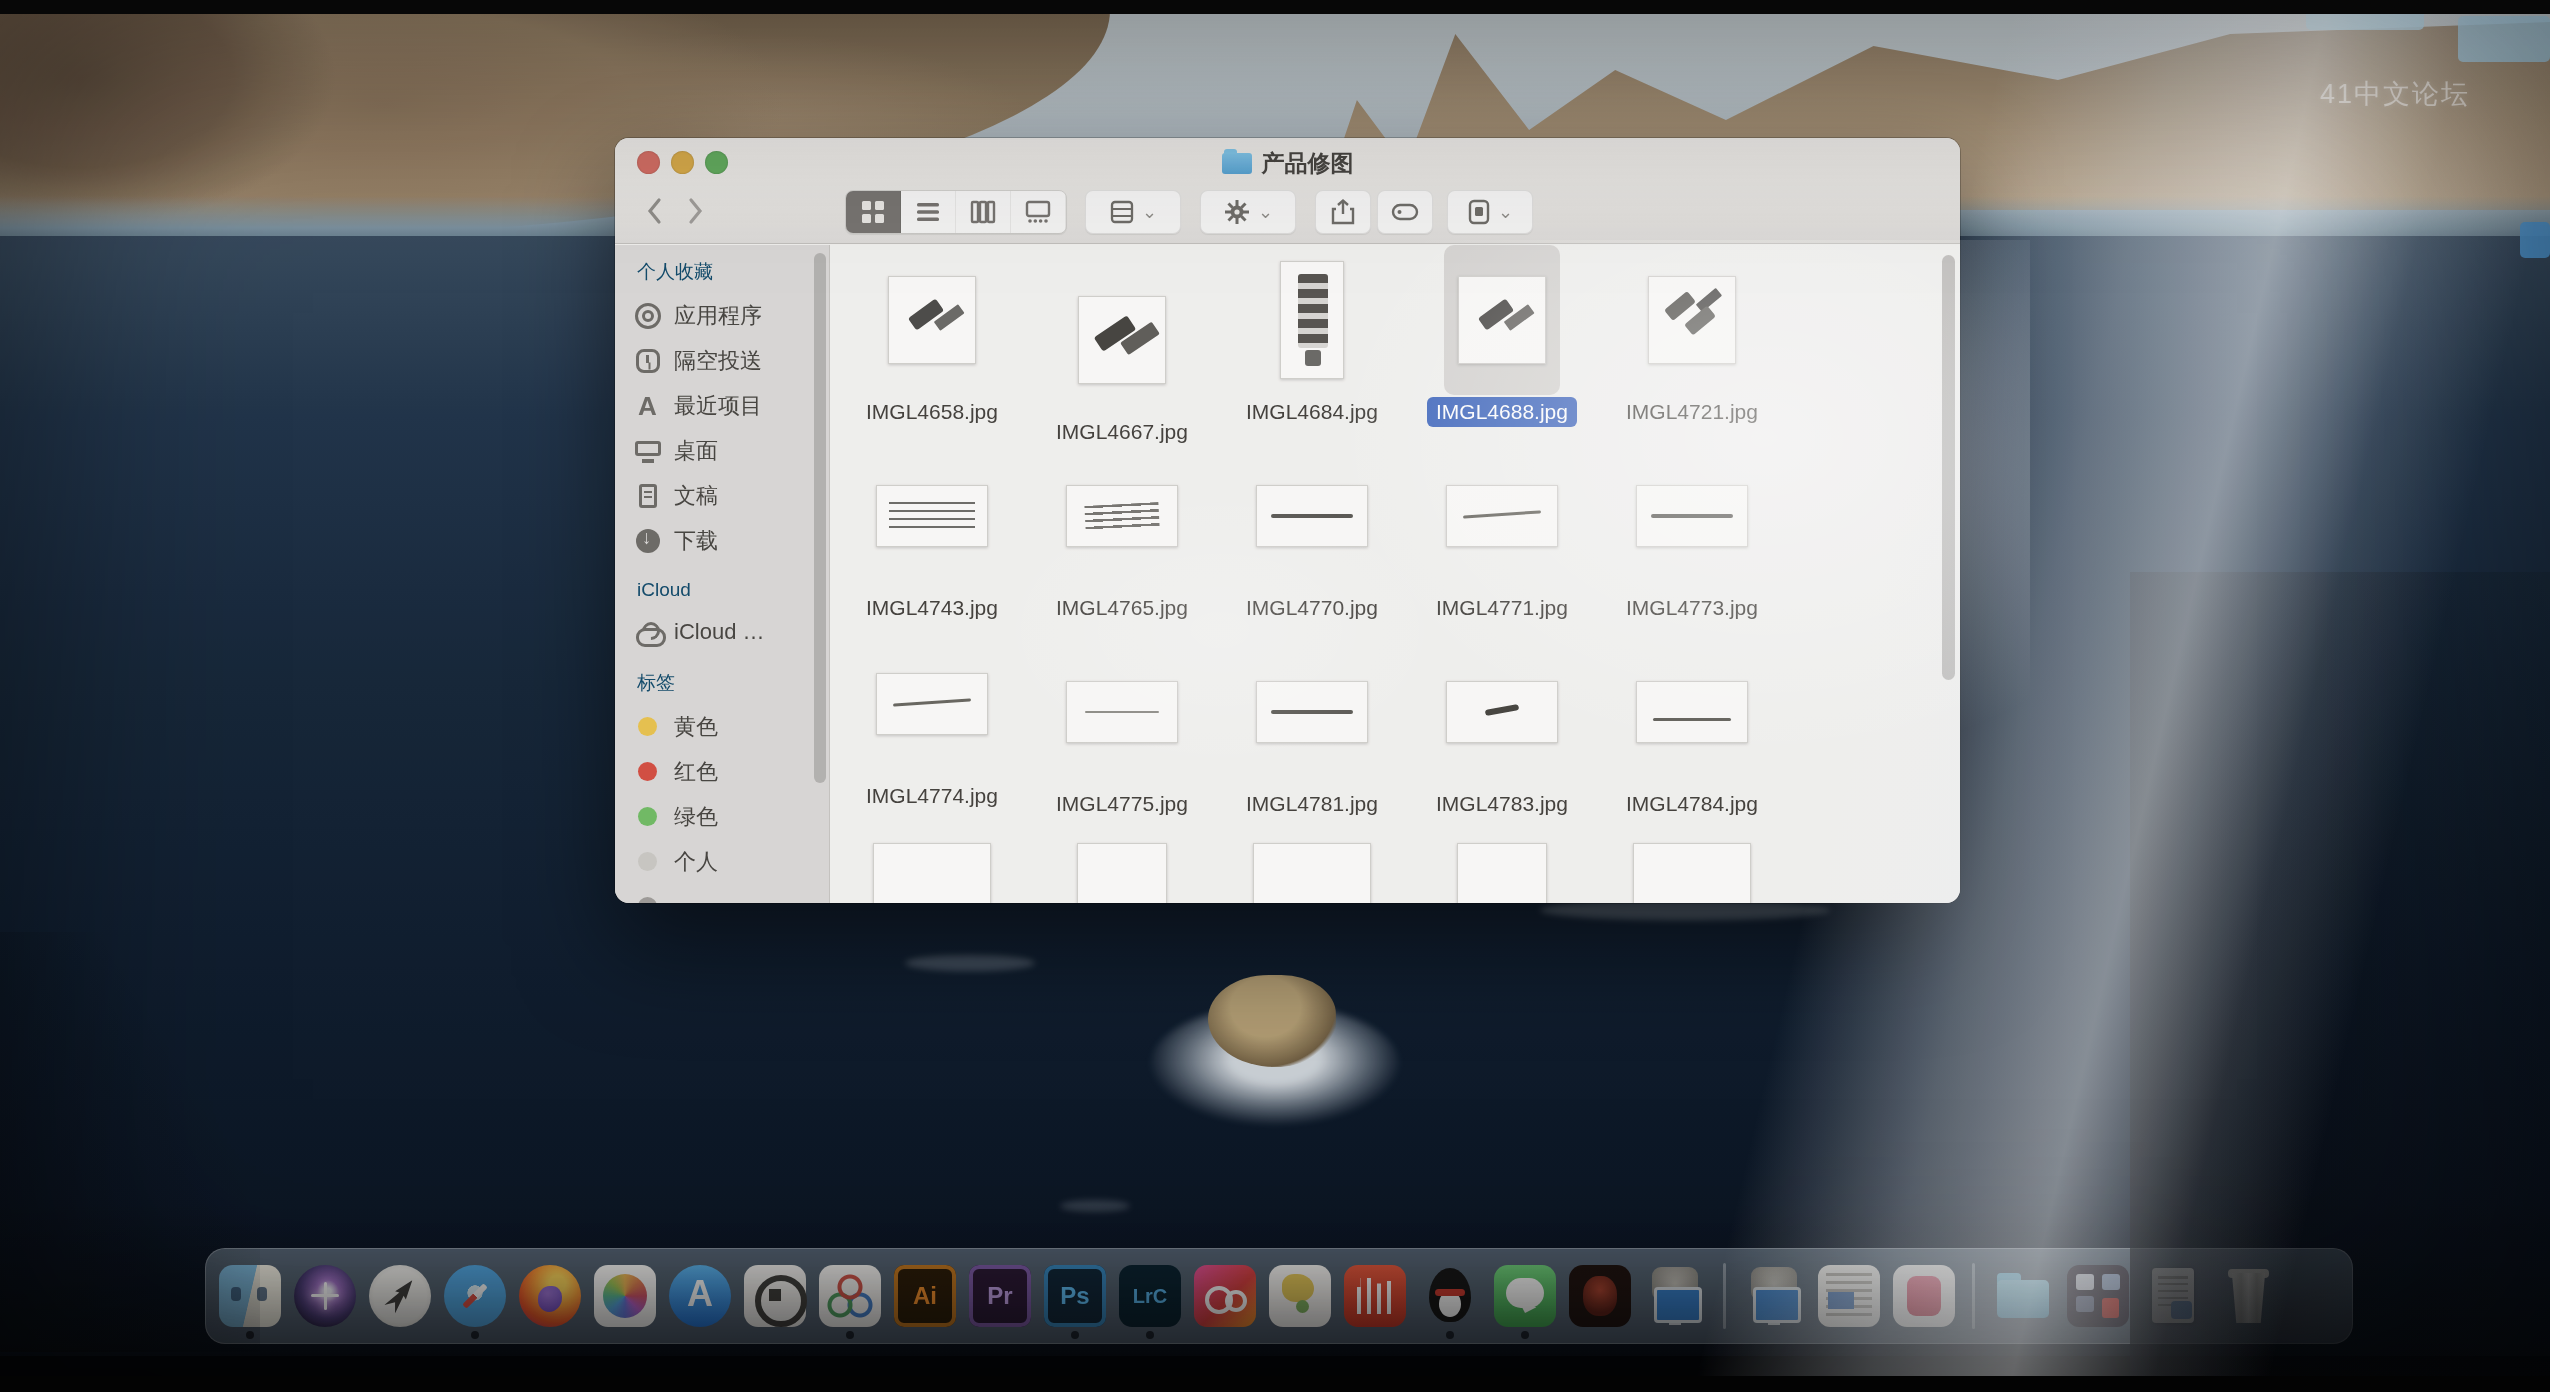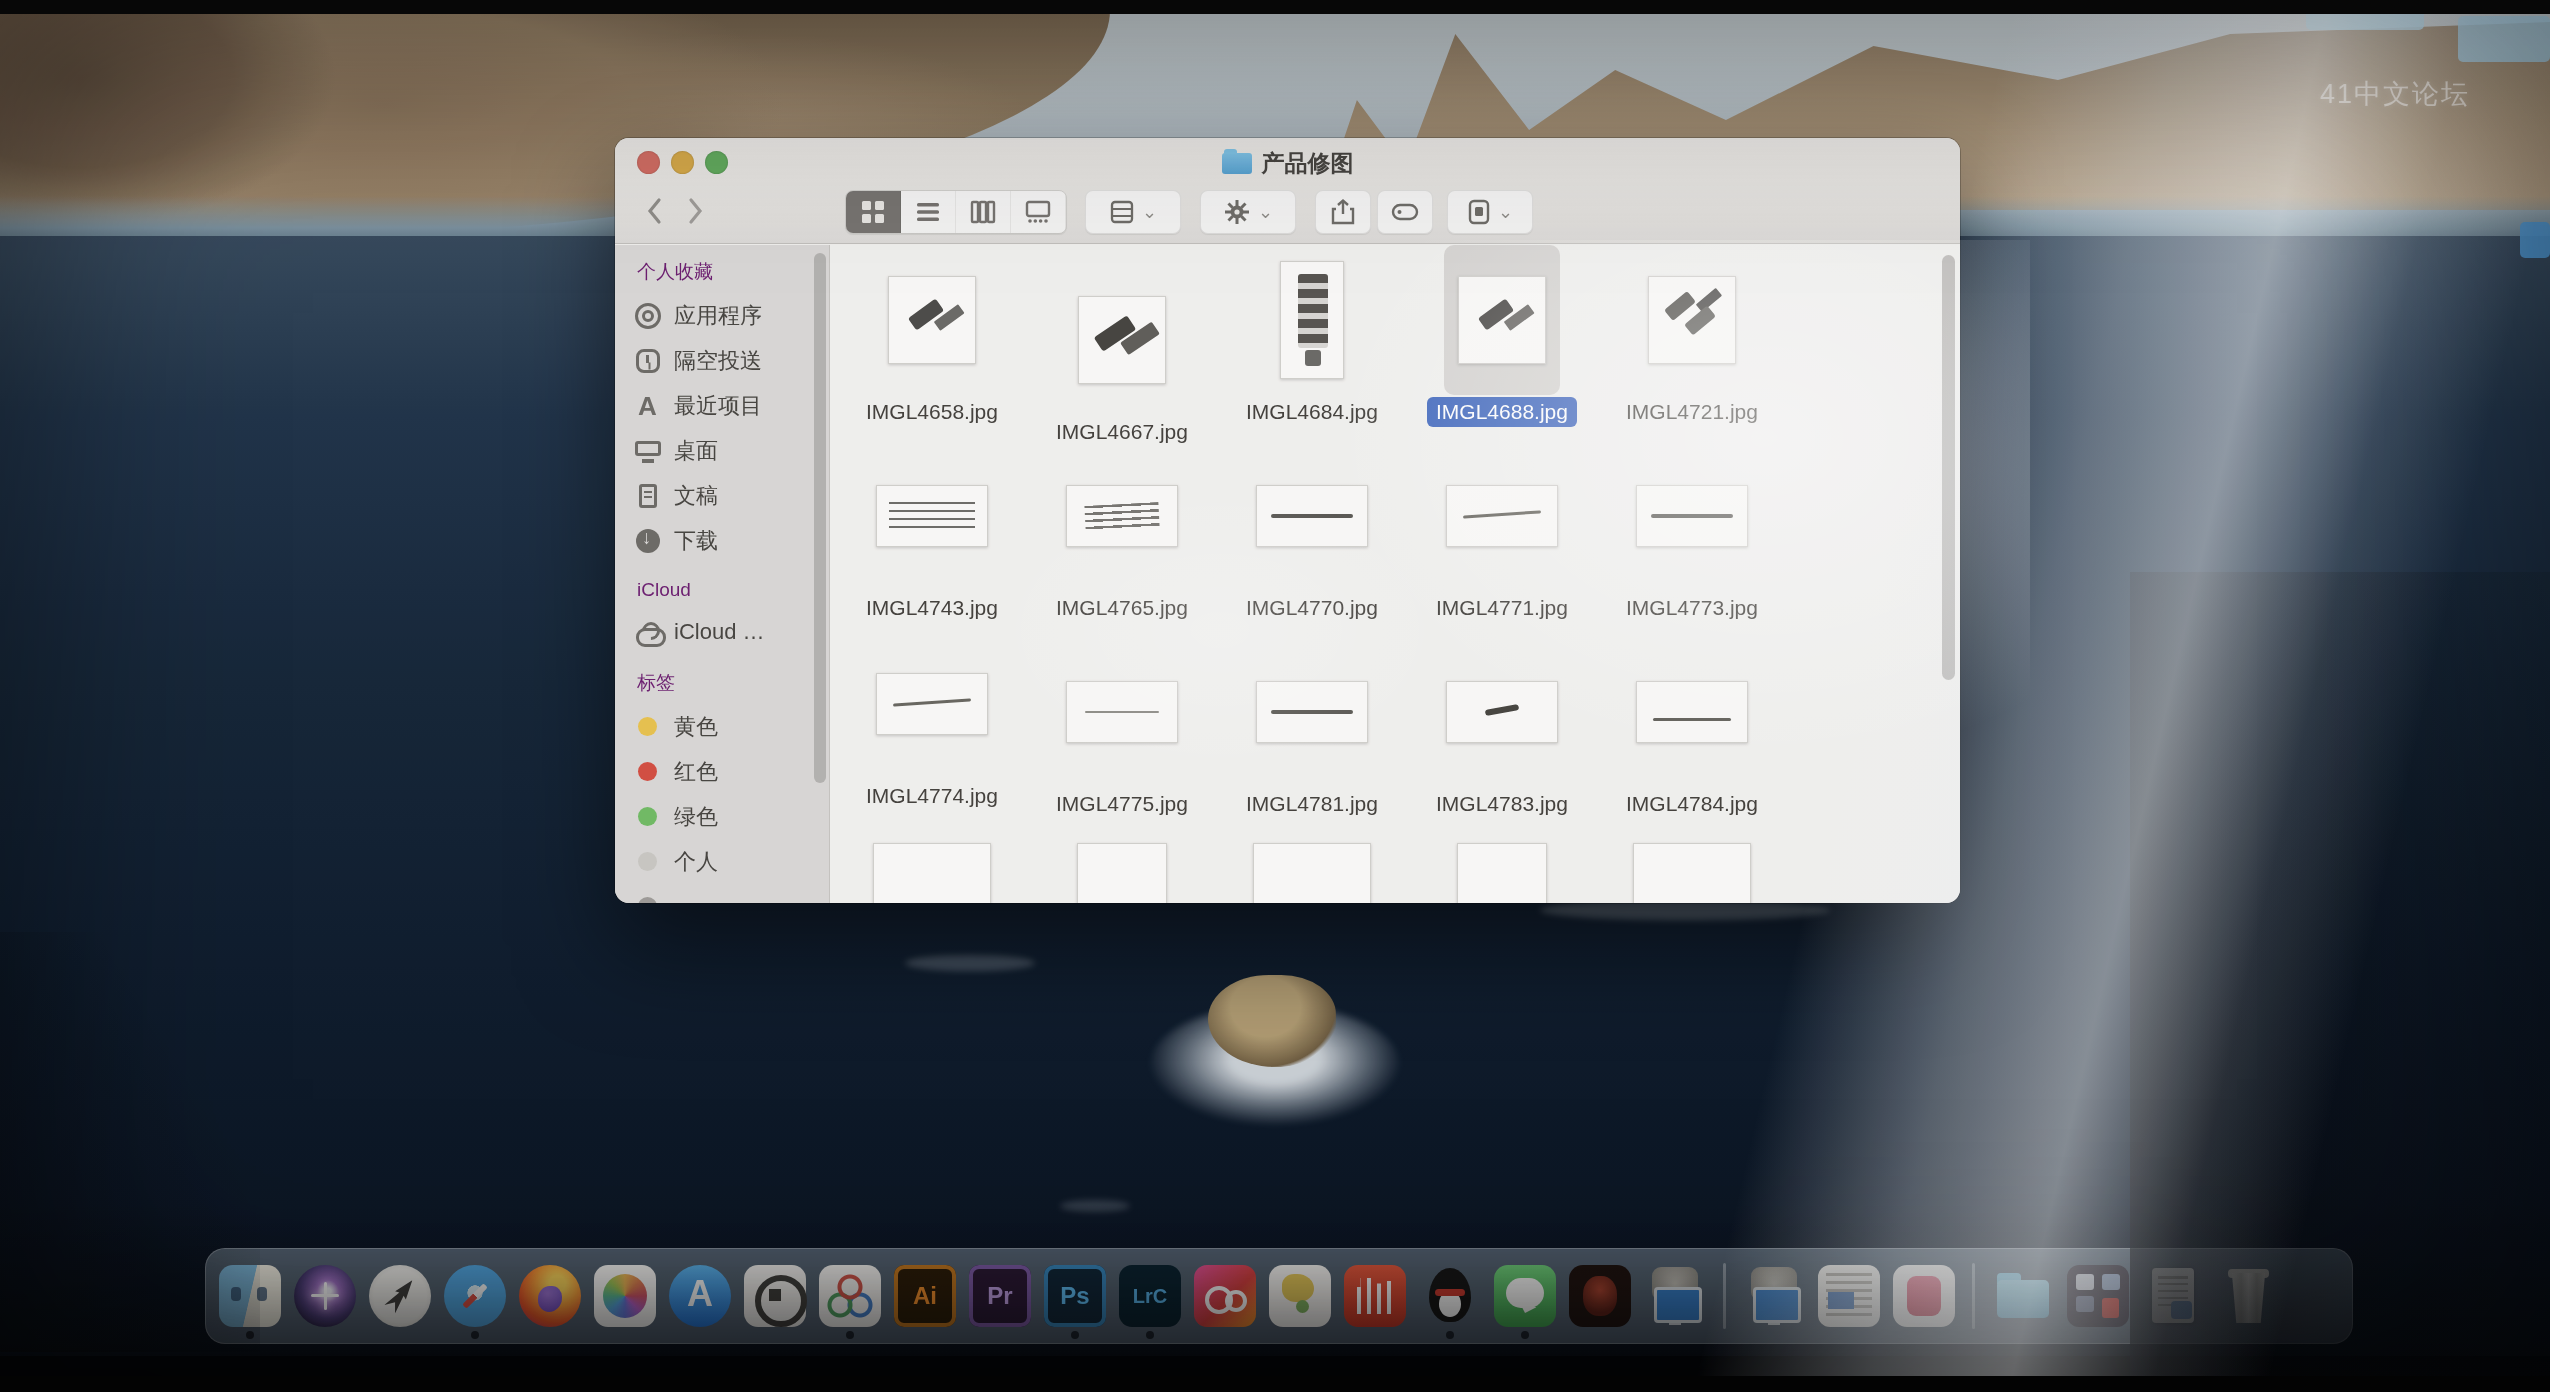"个人收藏" .sb-head { color: #701a75 -> #0c4a6e }
